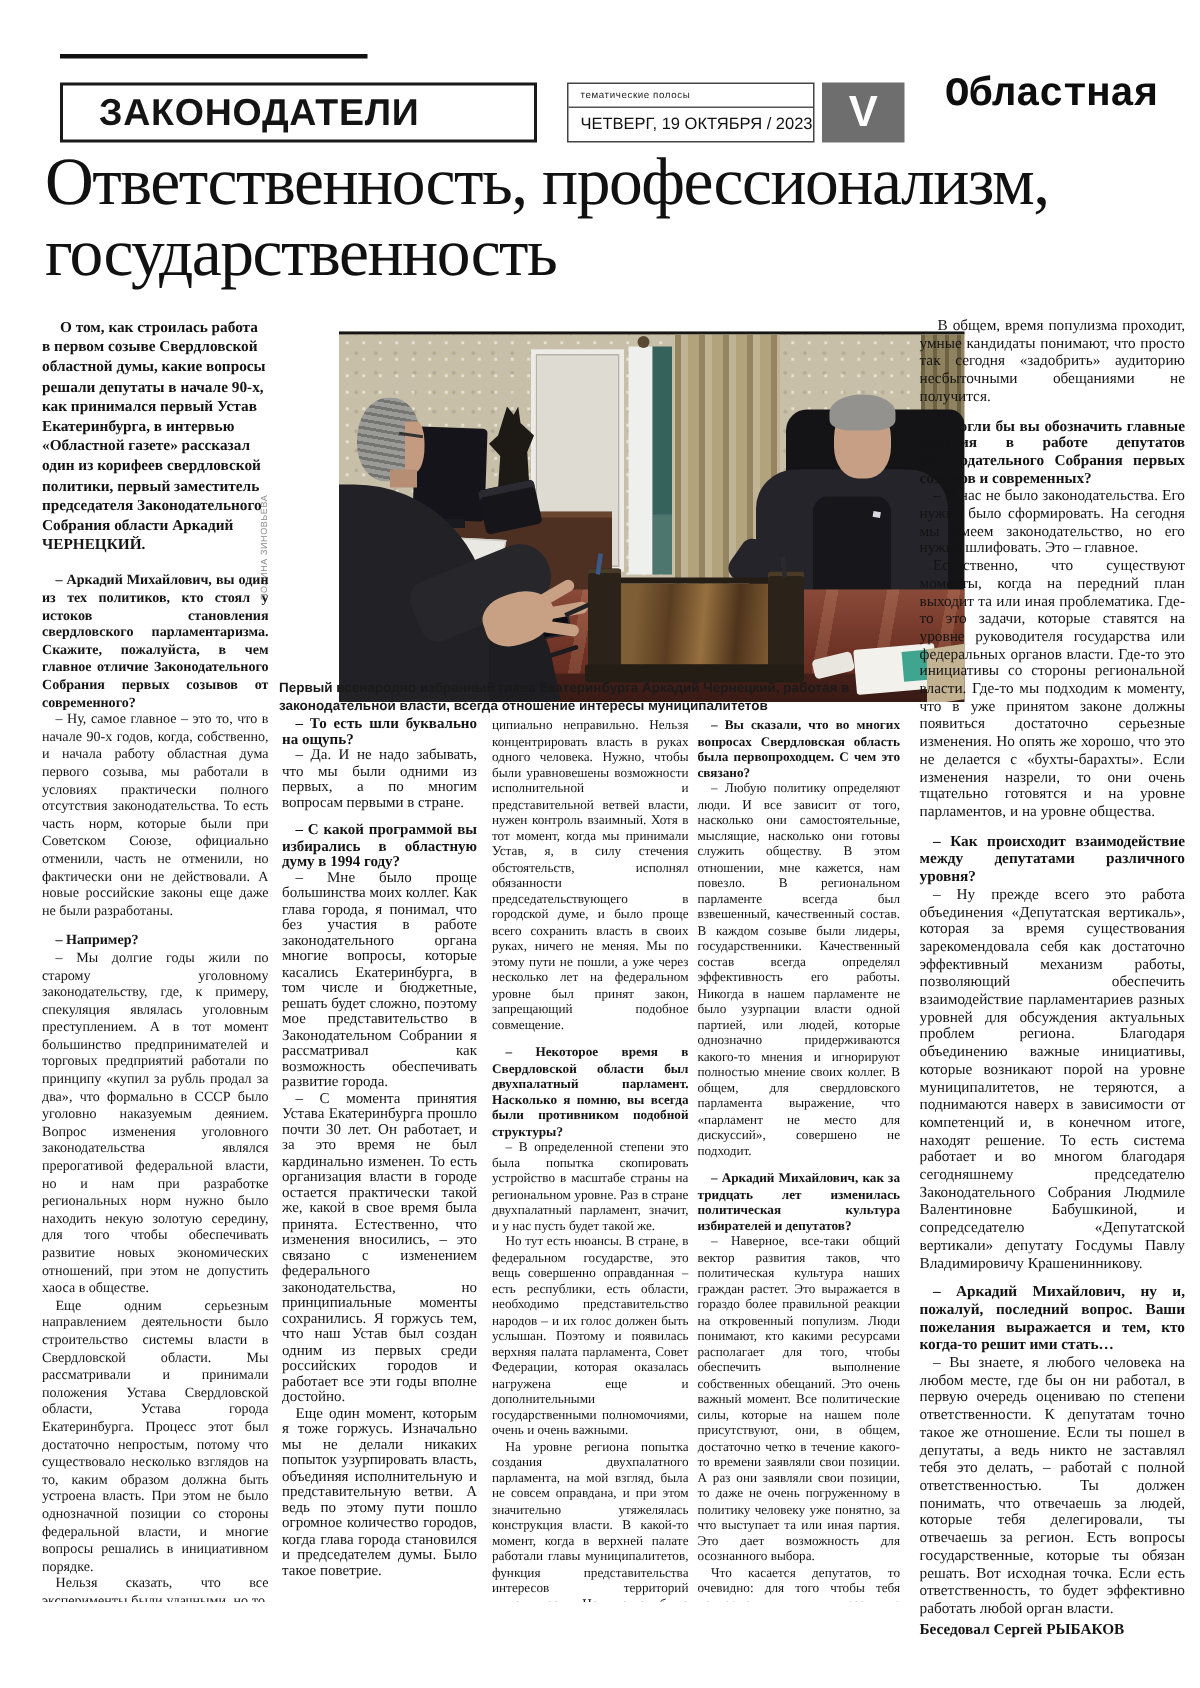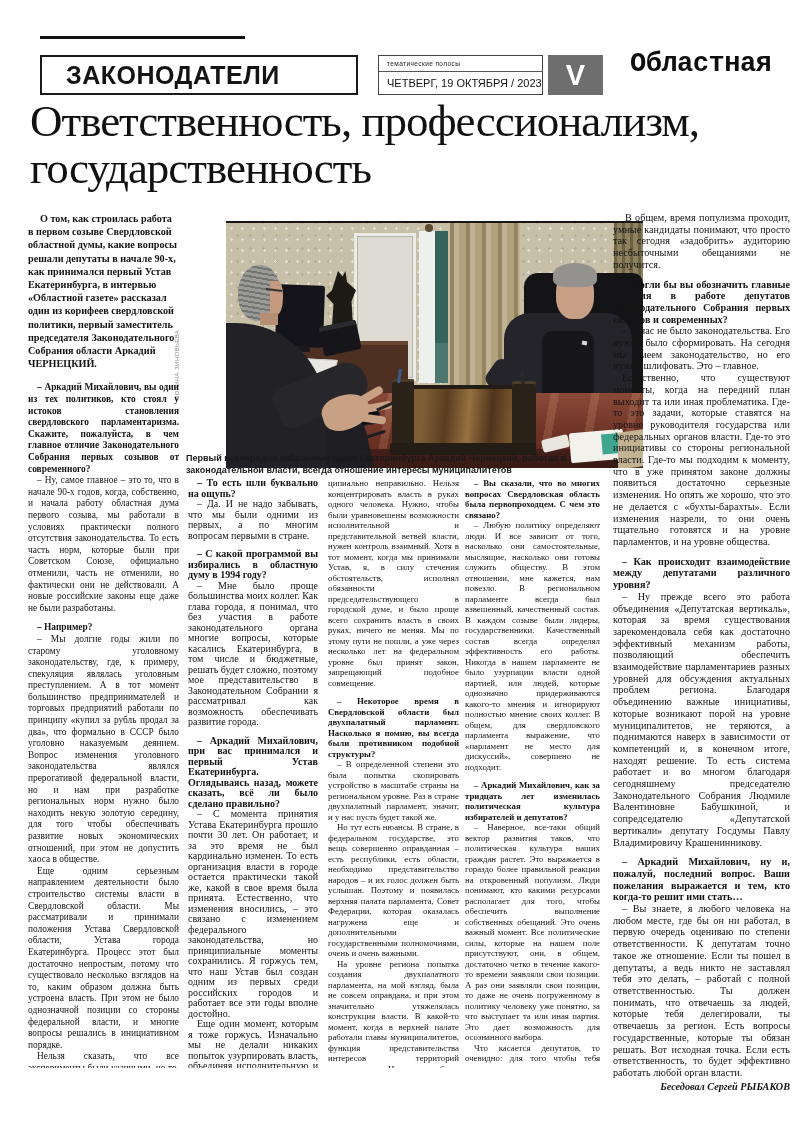"– Аркадий Михайлович, при вас" p.q { html: <p>– Аркадий Михайлович, при вас принимался и первый Устав Екатеринбурга. Оглядываясь назад, можете сказать, всё ли было сделано правильно?</p> -> none }
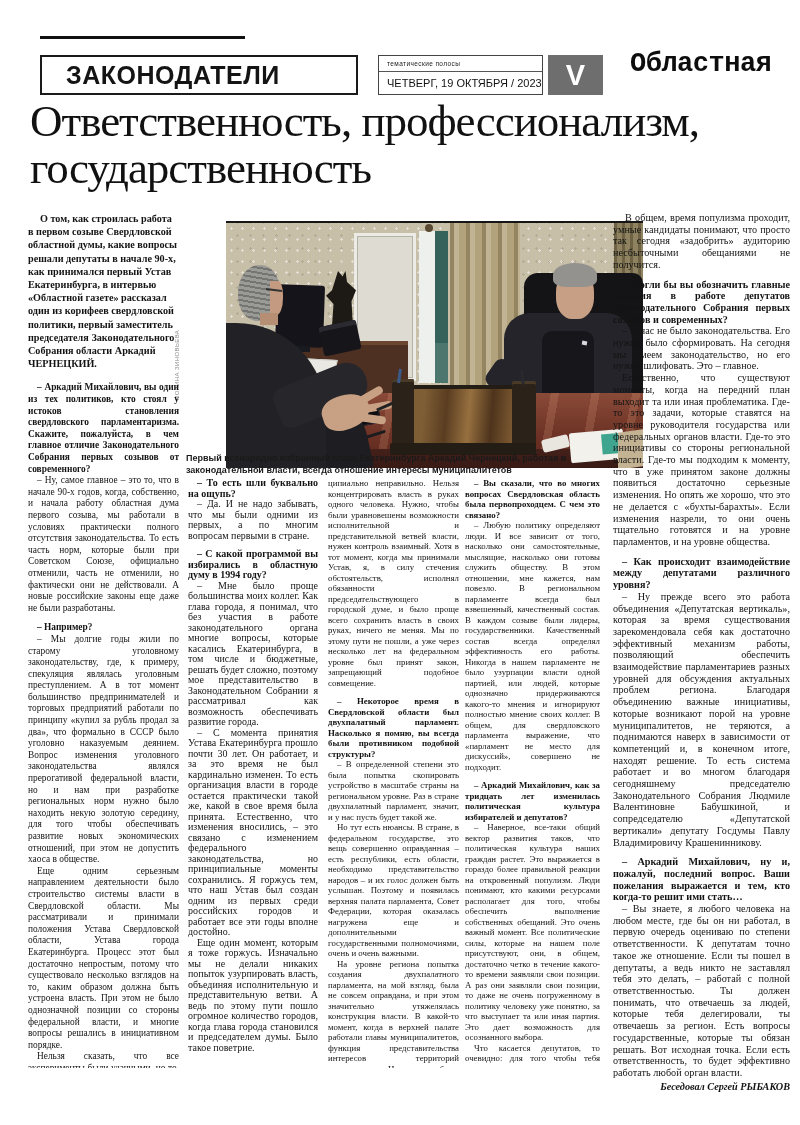"Беседовал Сергей РЫБАКОВ" .byline { font-style: italic -> none; text-align: right -> left }
